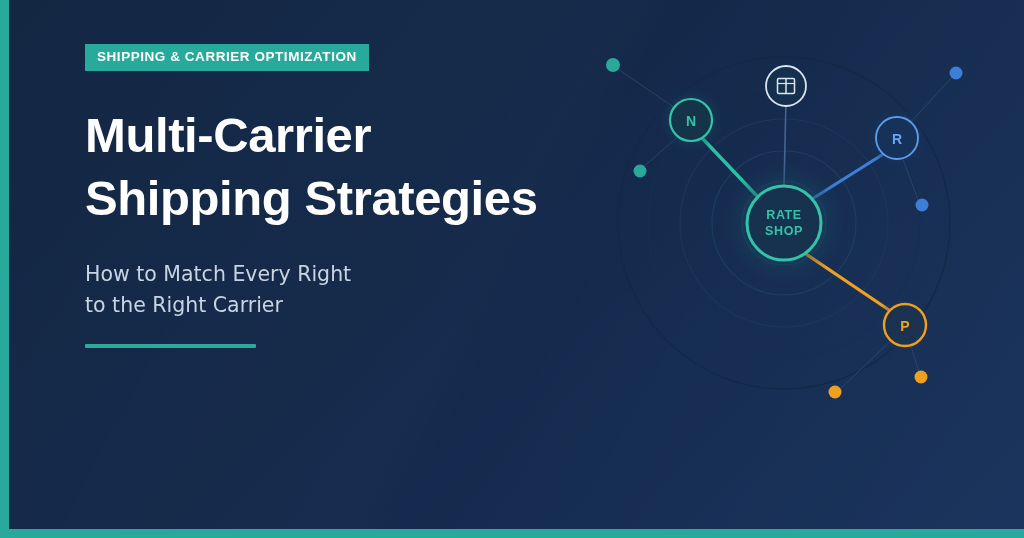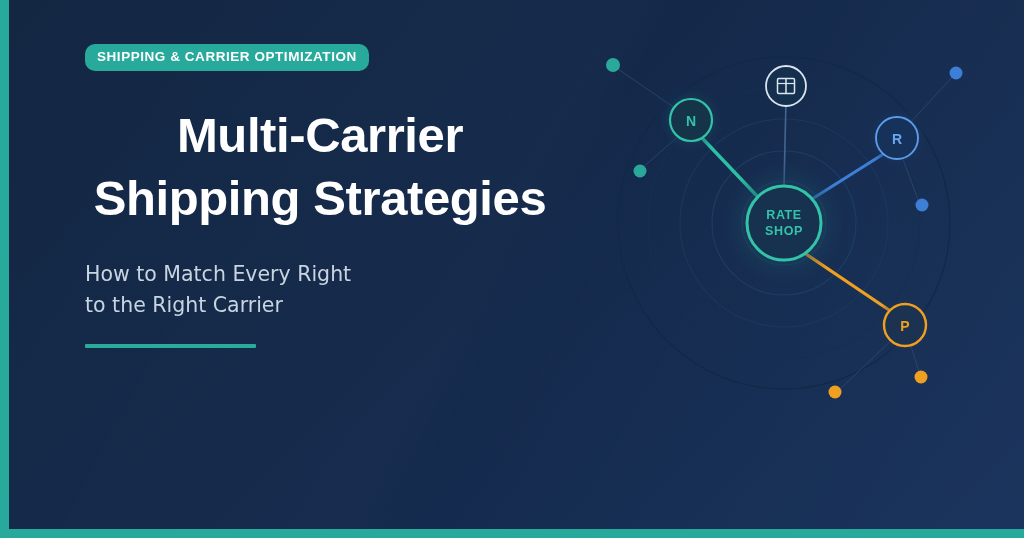"SHIPPING & CARRIER OPTIMIZATION" .eyebrow { border-radius: 10px -> 0 }
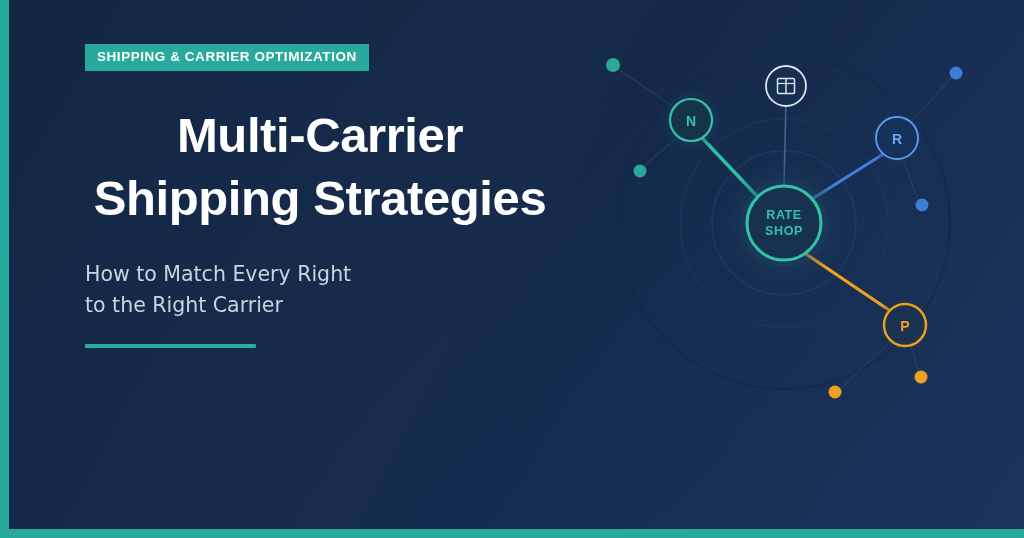"Multi-Carrier" .title { text-align: center -> none }
